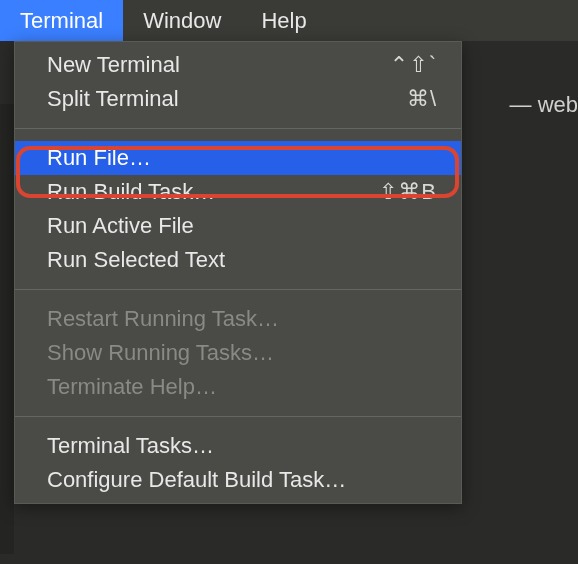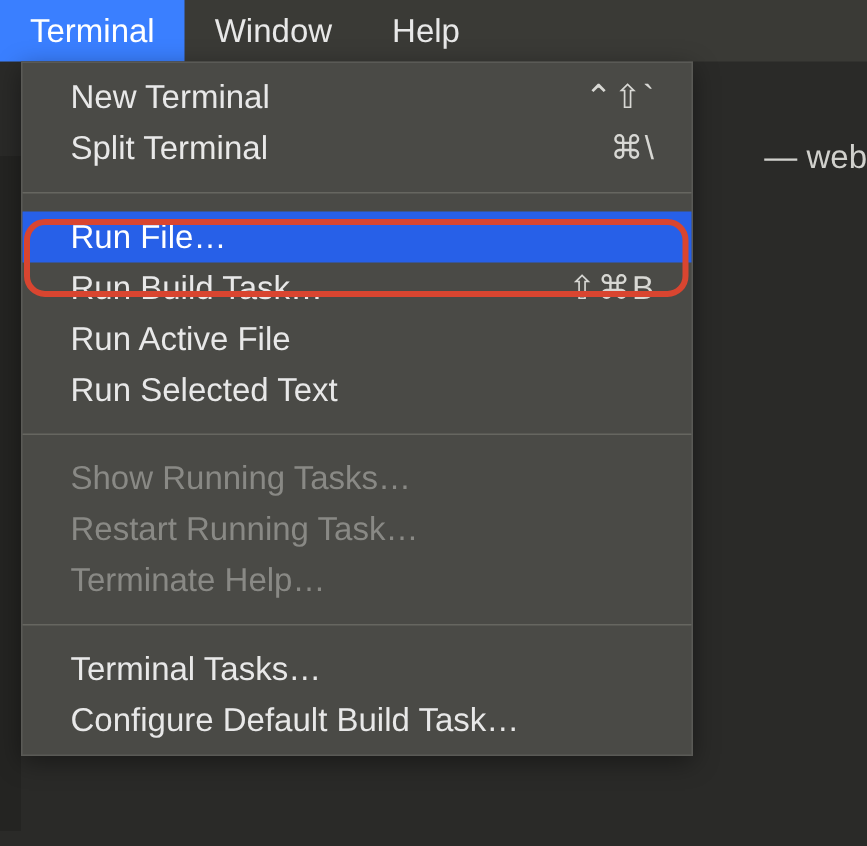"Show Running Tasks…" div.menu-item { order: before "Restart Running Task…" -> after "Restart Running Task…" }
